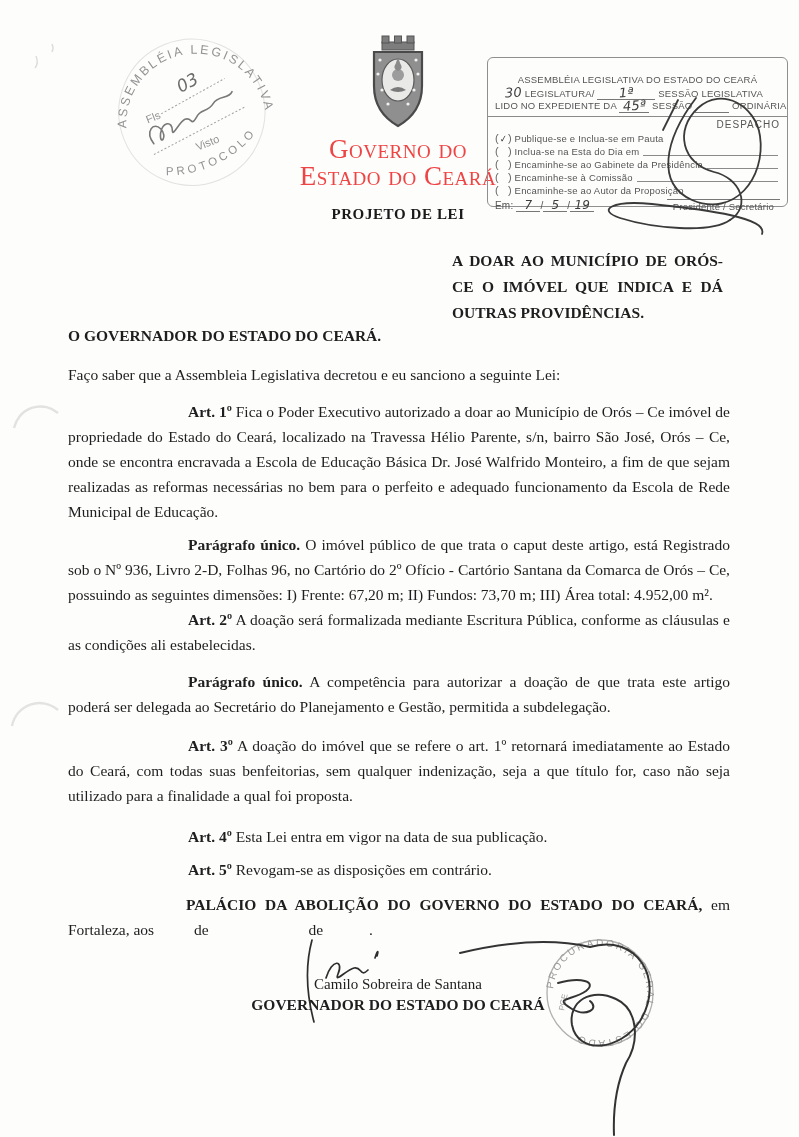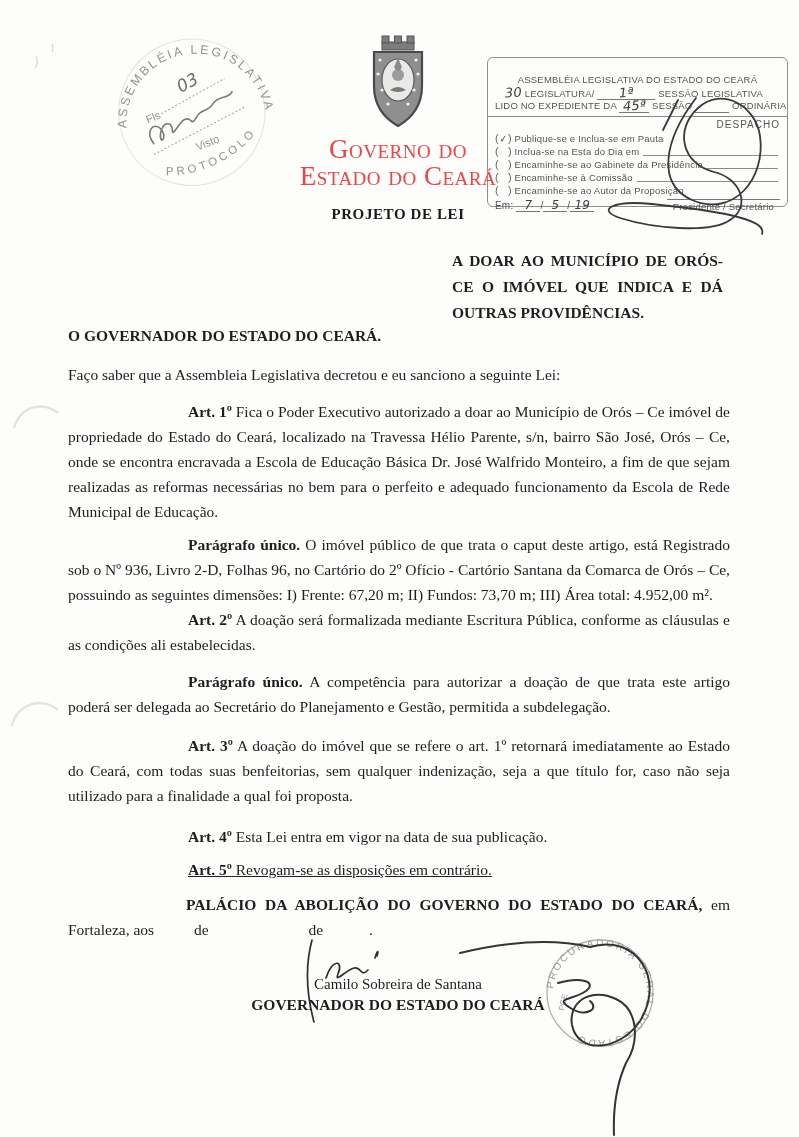"Art. 5º Revogam-se as disposições" .p-art5 { text-decoration: underline -> none }
